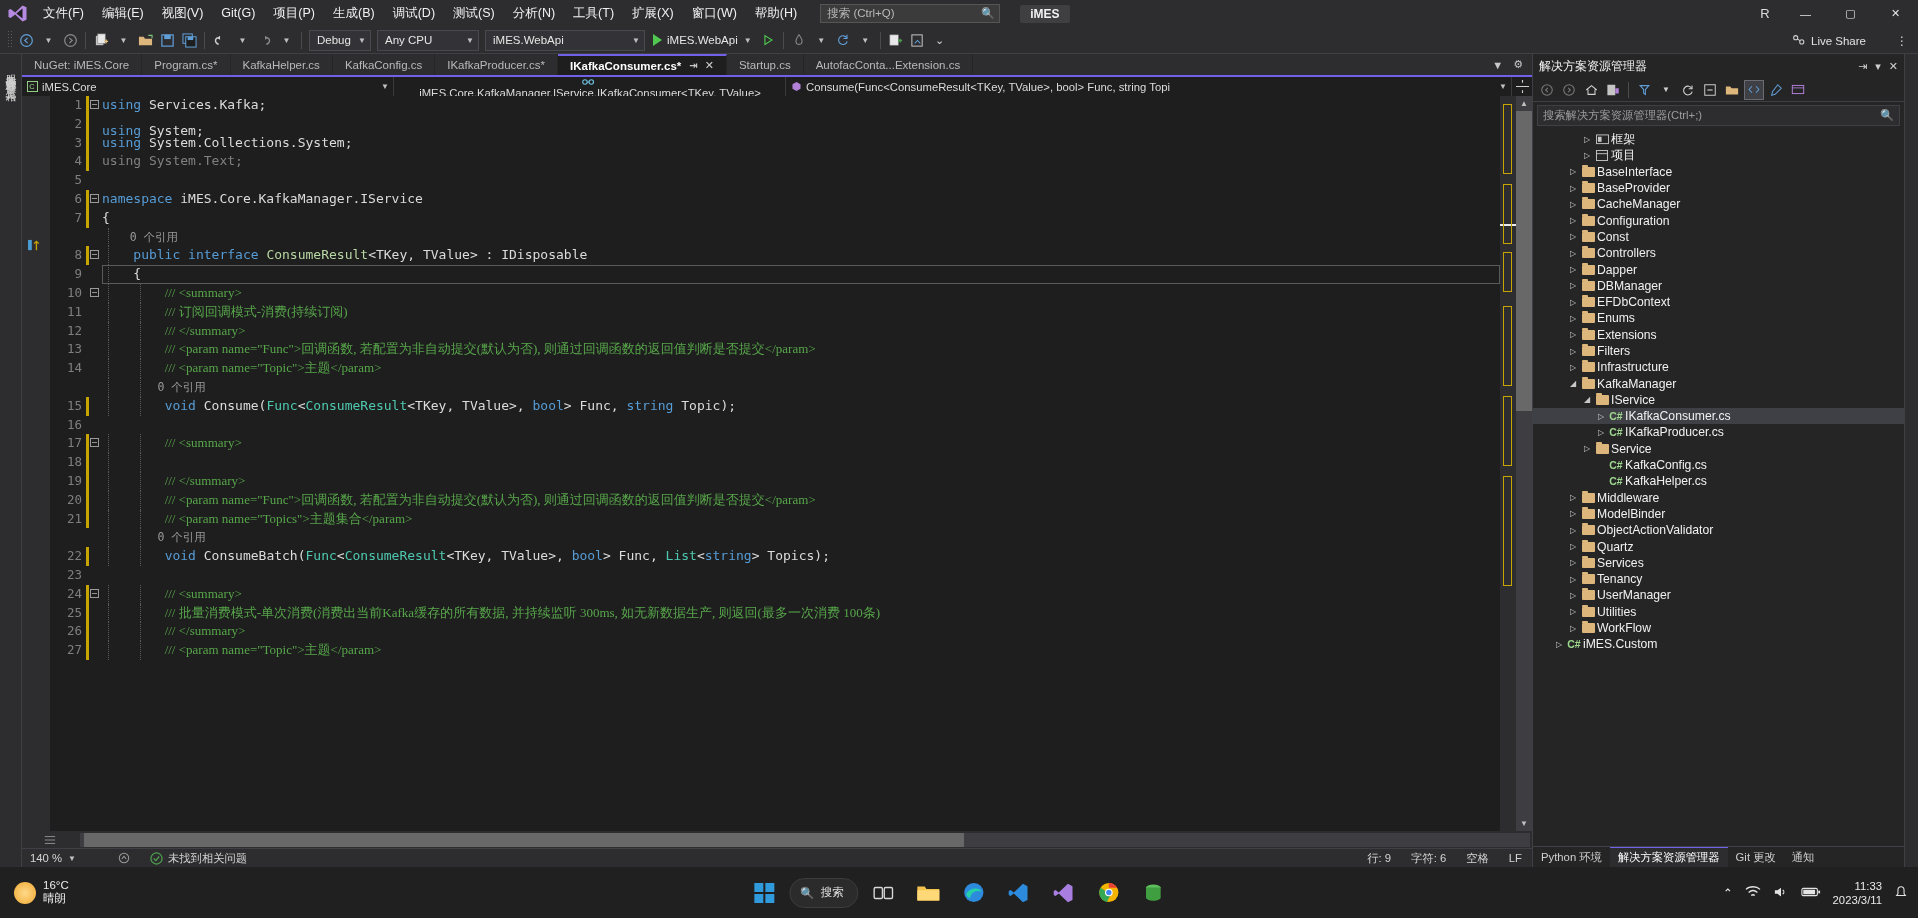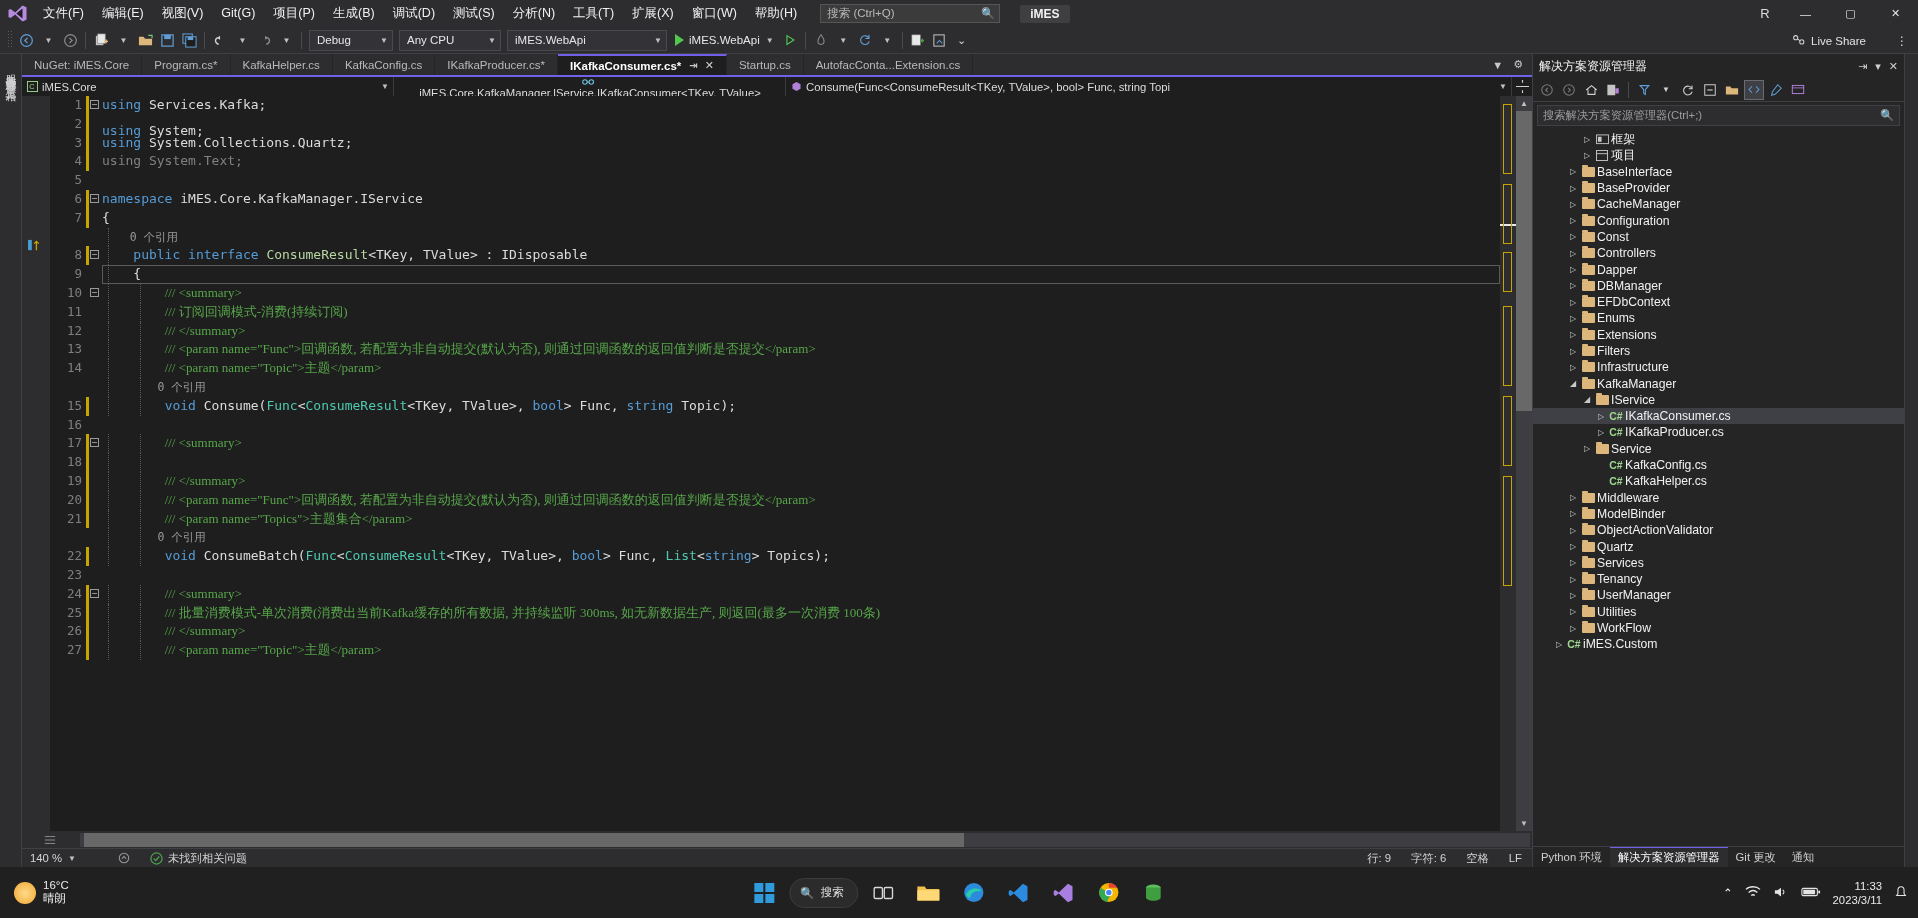"Debug" .combo.w-debug { width: 84px -> 62px }
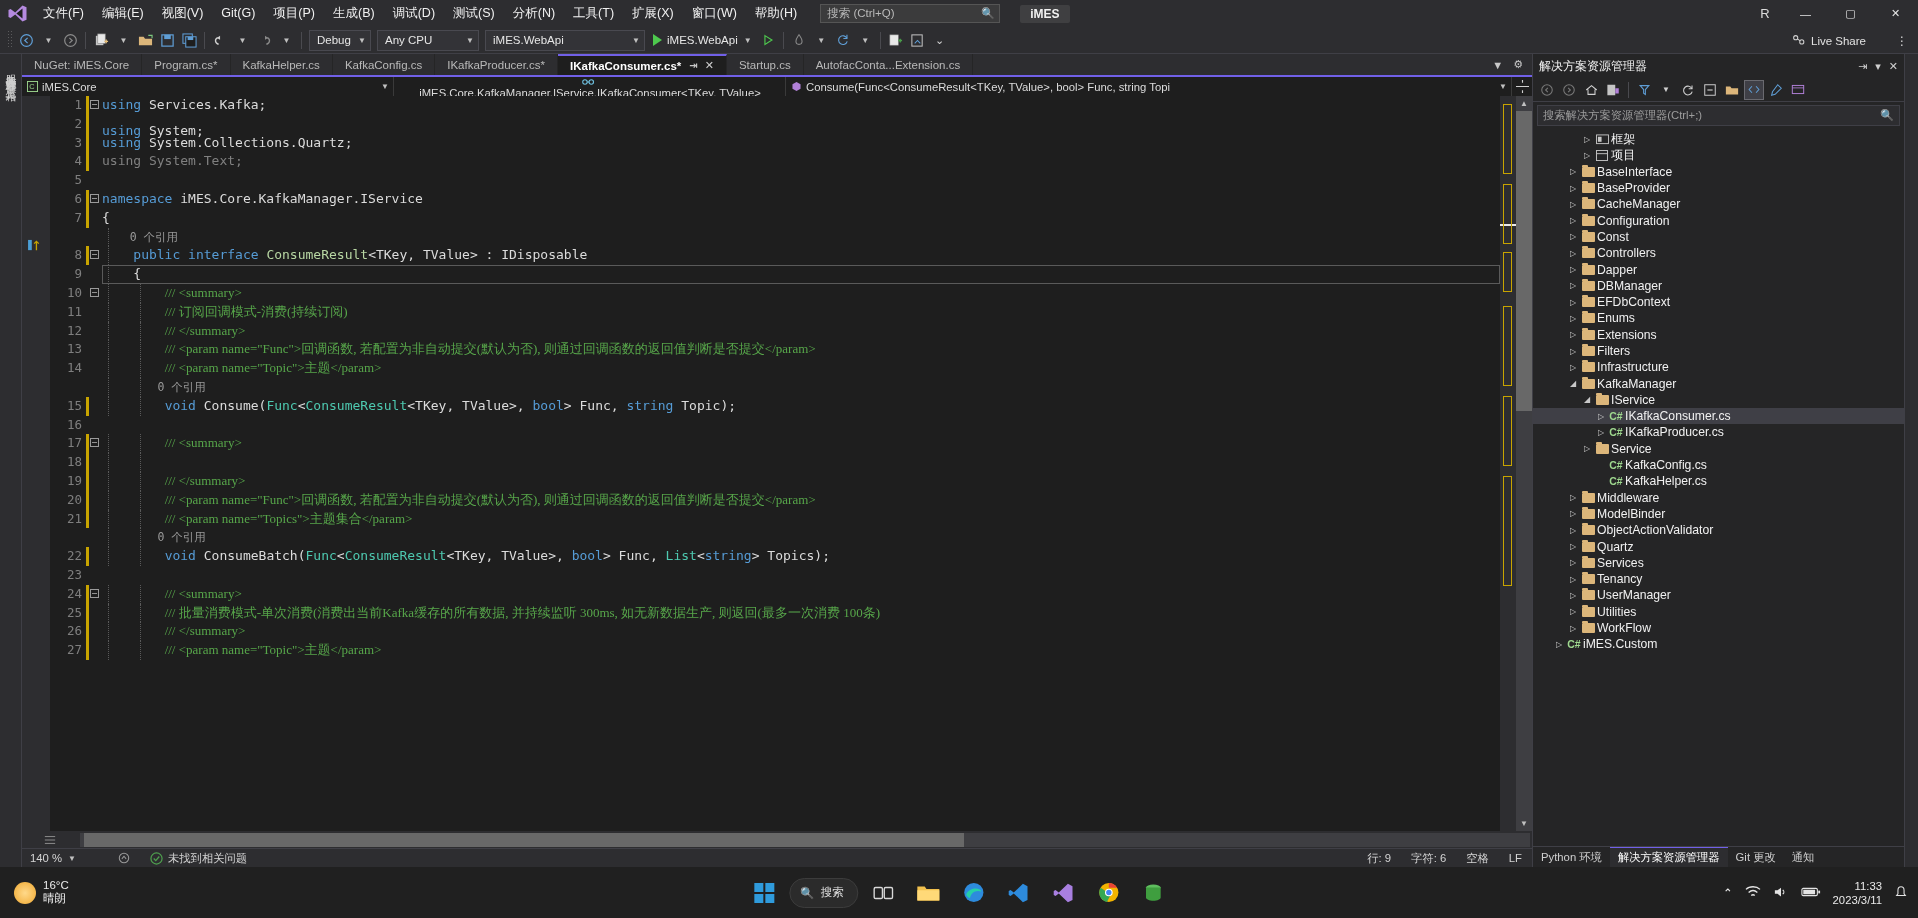"System.Collections.Quartz;" span.pln { text: System.Collections.Quartz -> System.Collections.System }
